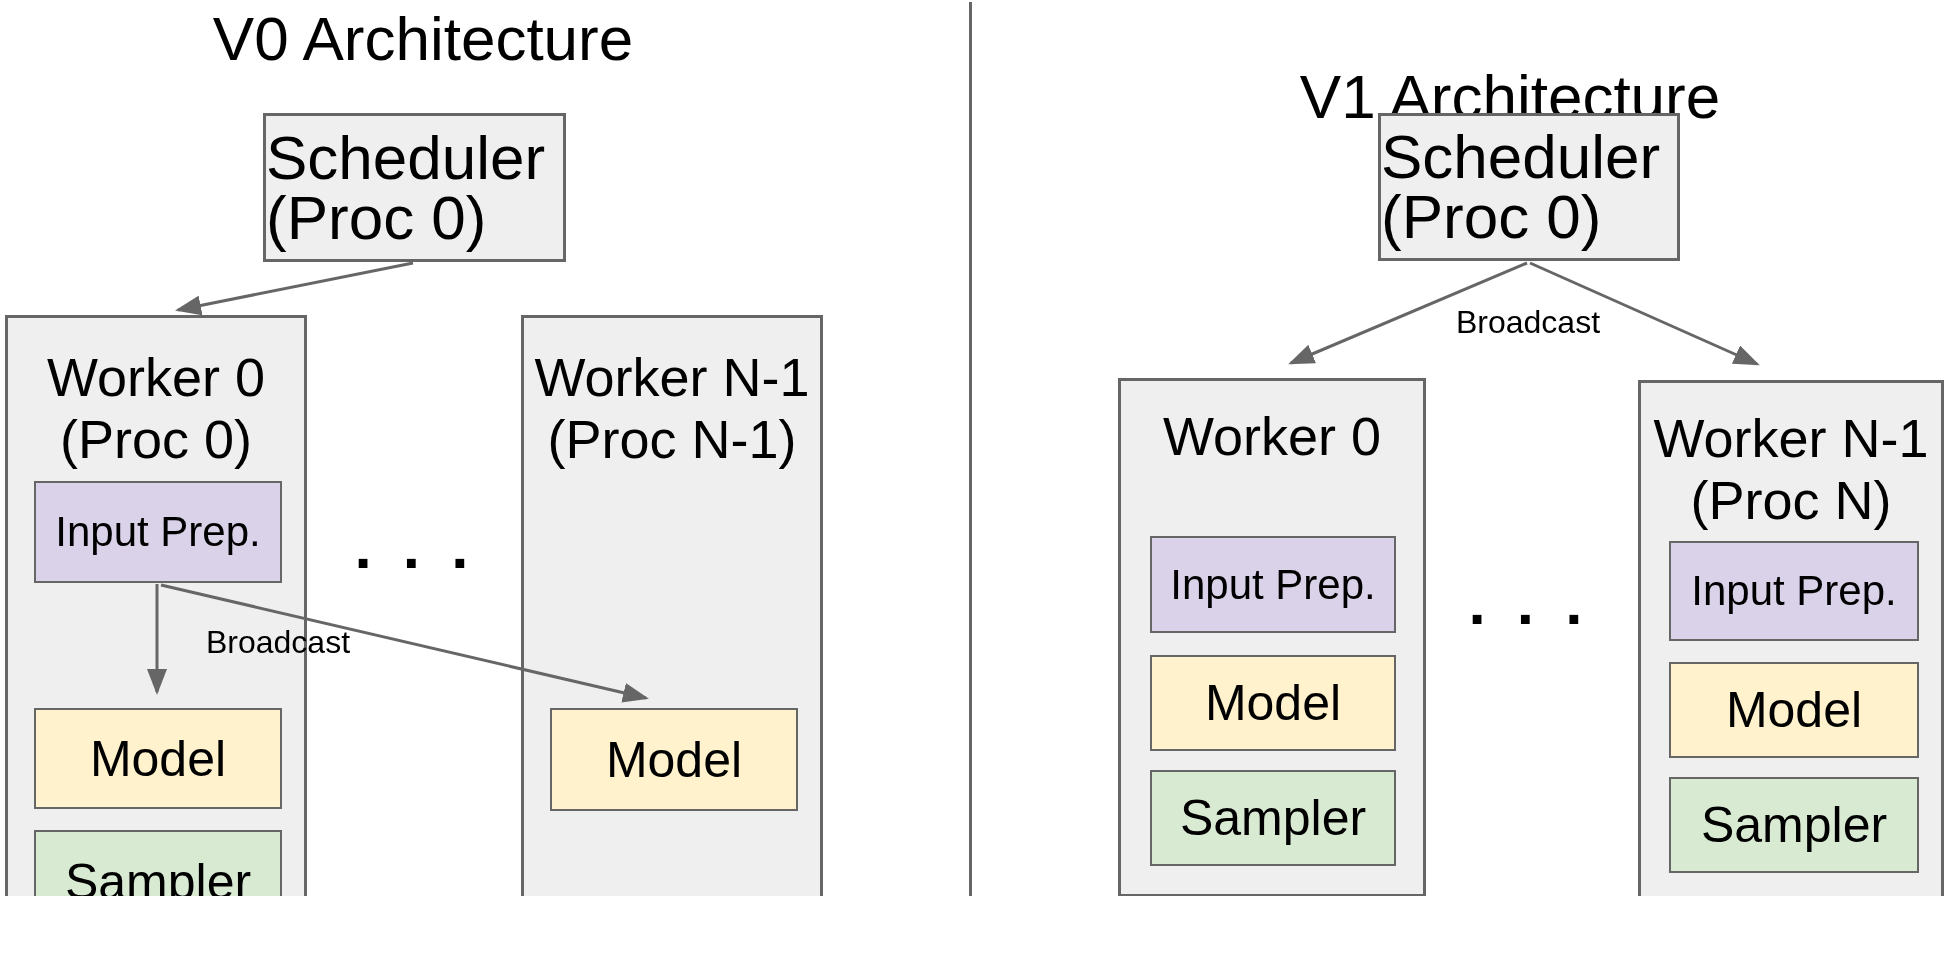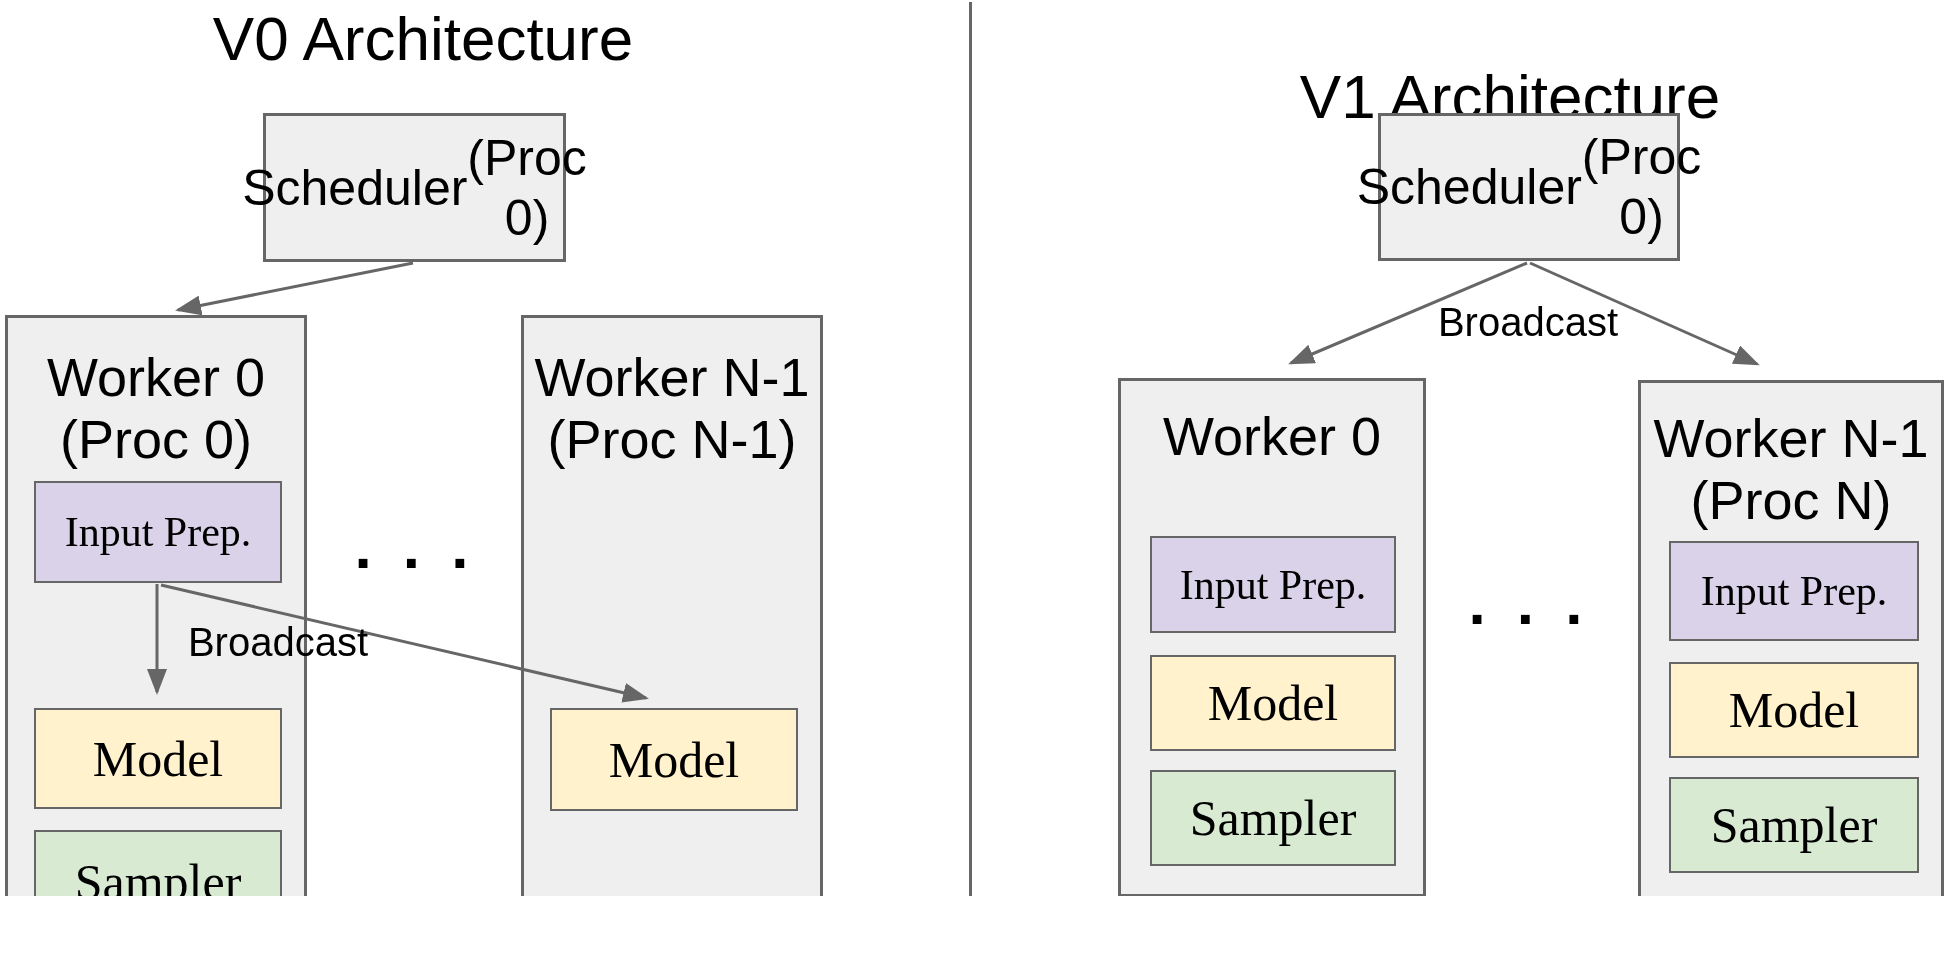"Scheduler" .scheduler { align-items: center -> flex-start; flex-direction: row -> column; font-size: 50px -> 62px }
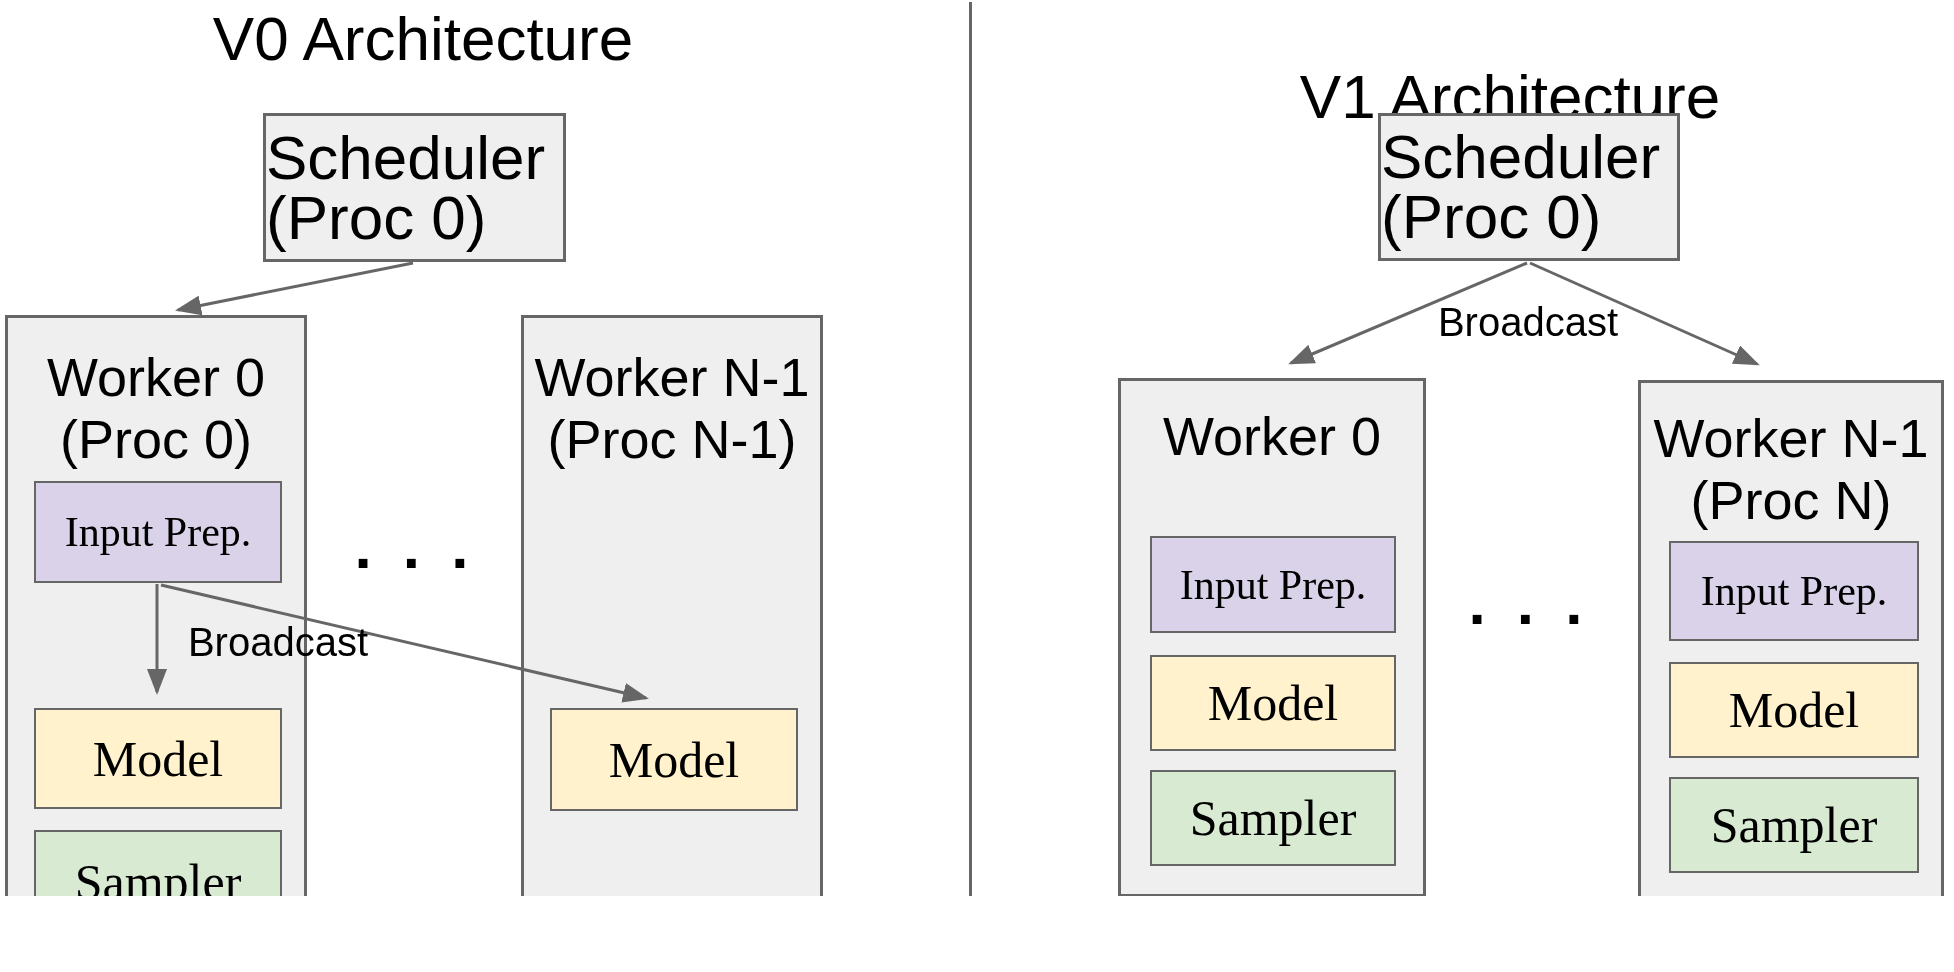"Broadcast" .broadcast-label { font-size: 40px -> 32px }
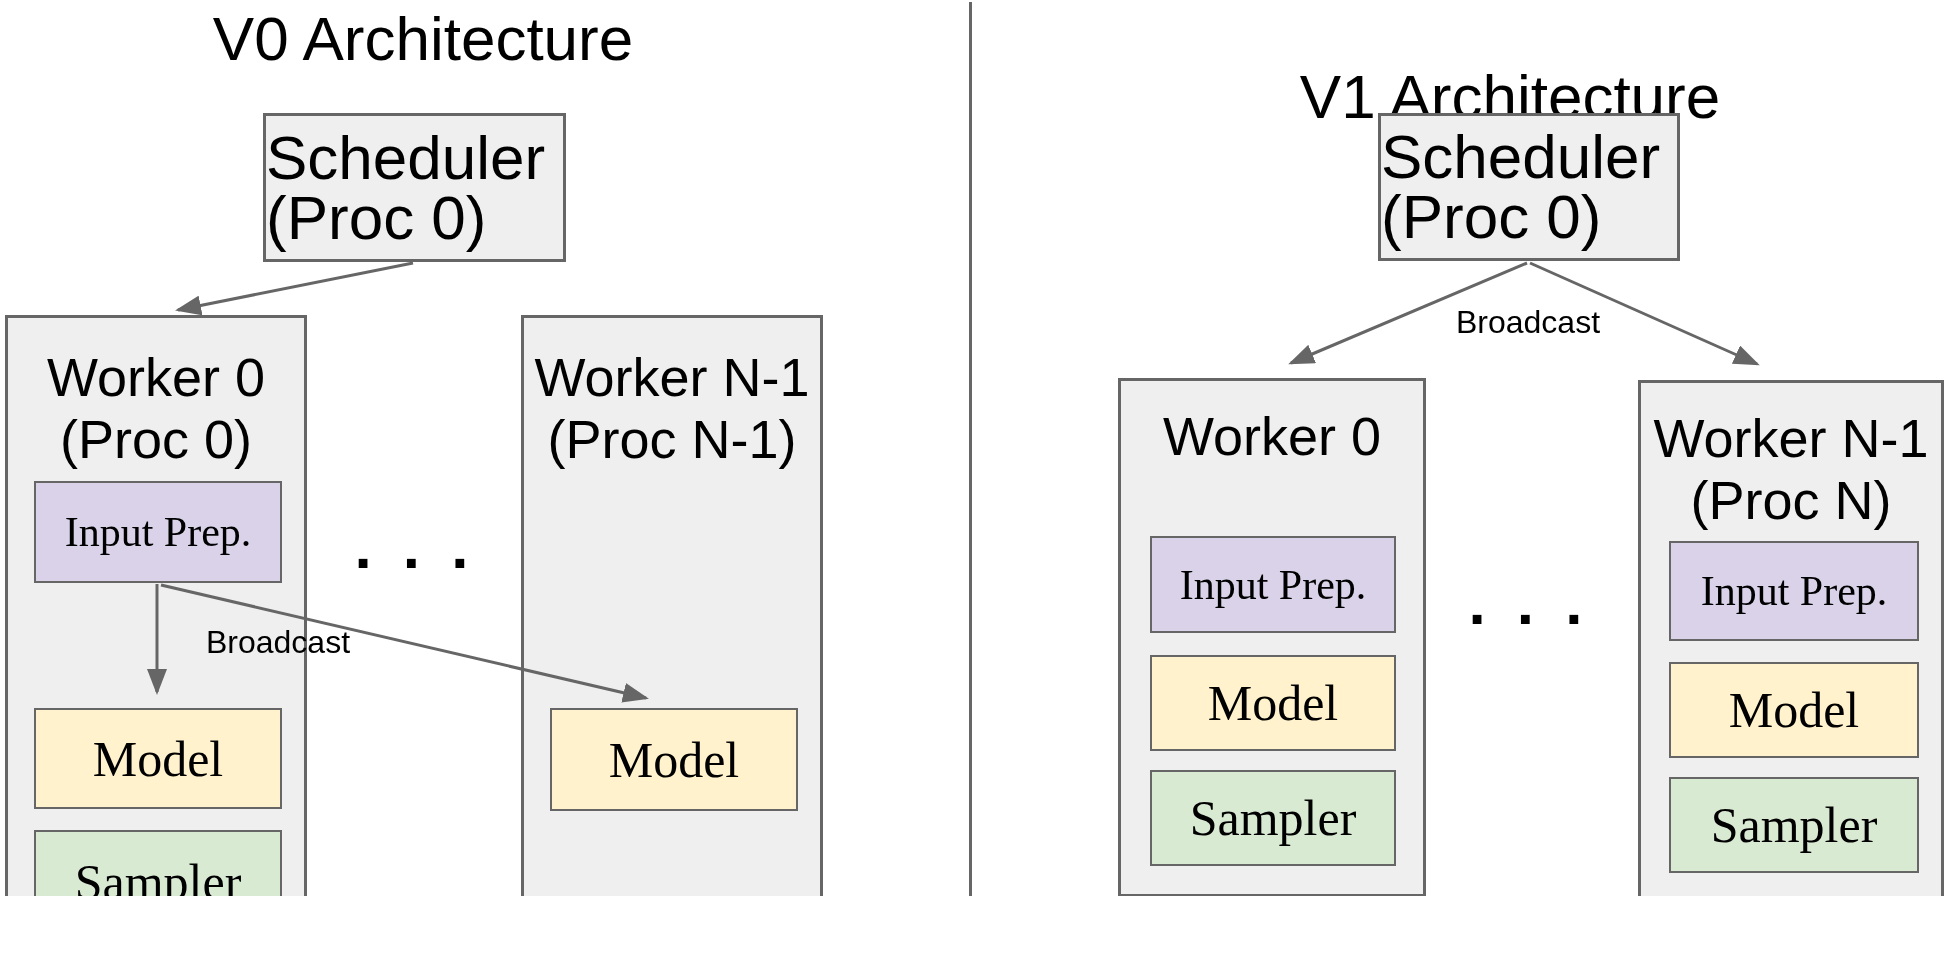"Input Prep." .inner { font-family: Liberation Serif, serif -> none }
